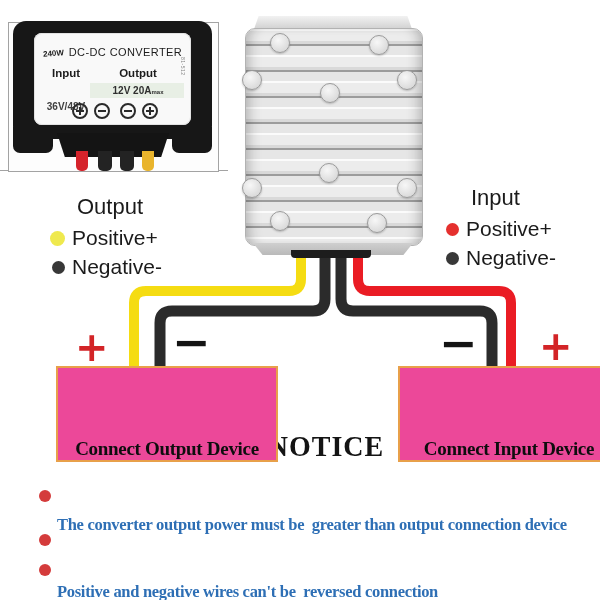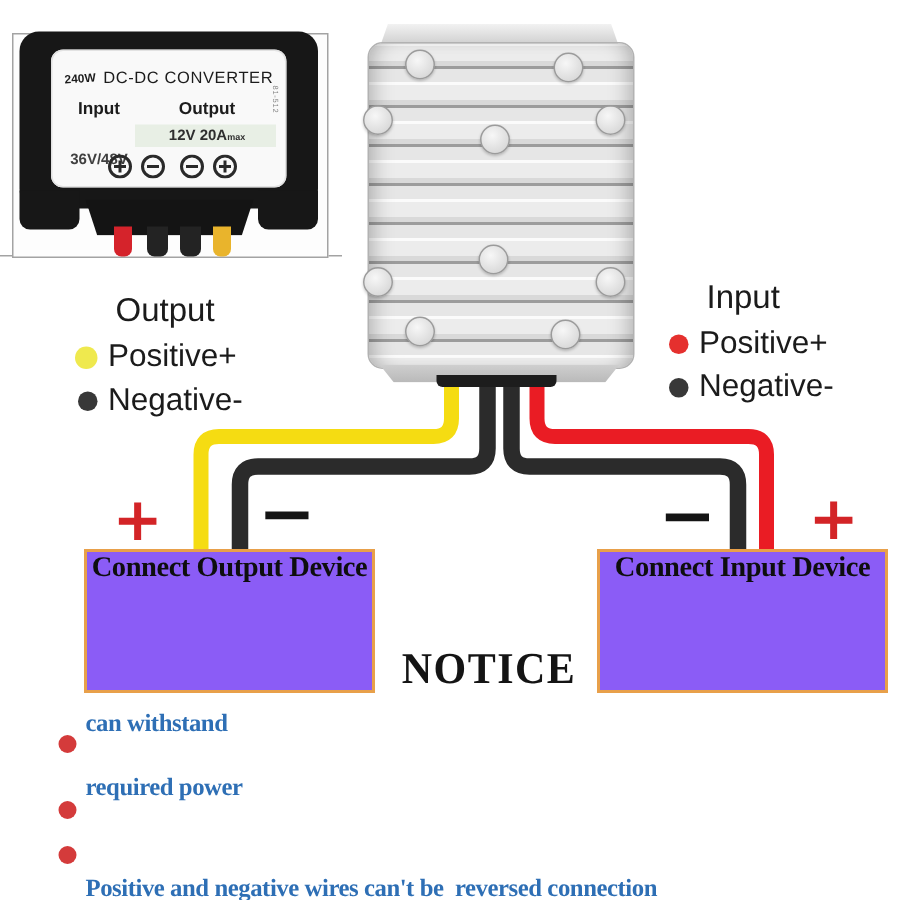"Connect Output Device" .obox { align-items: flex-start -> flex-end; background: #8b5cf6 -> #ec4899; width: 194px -> 222px }
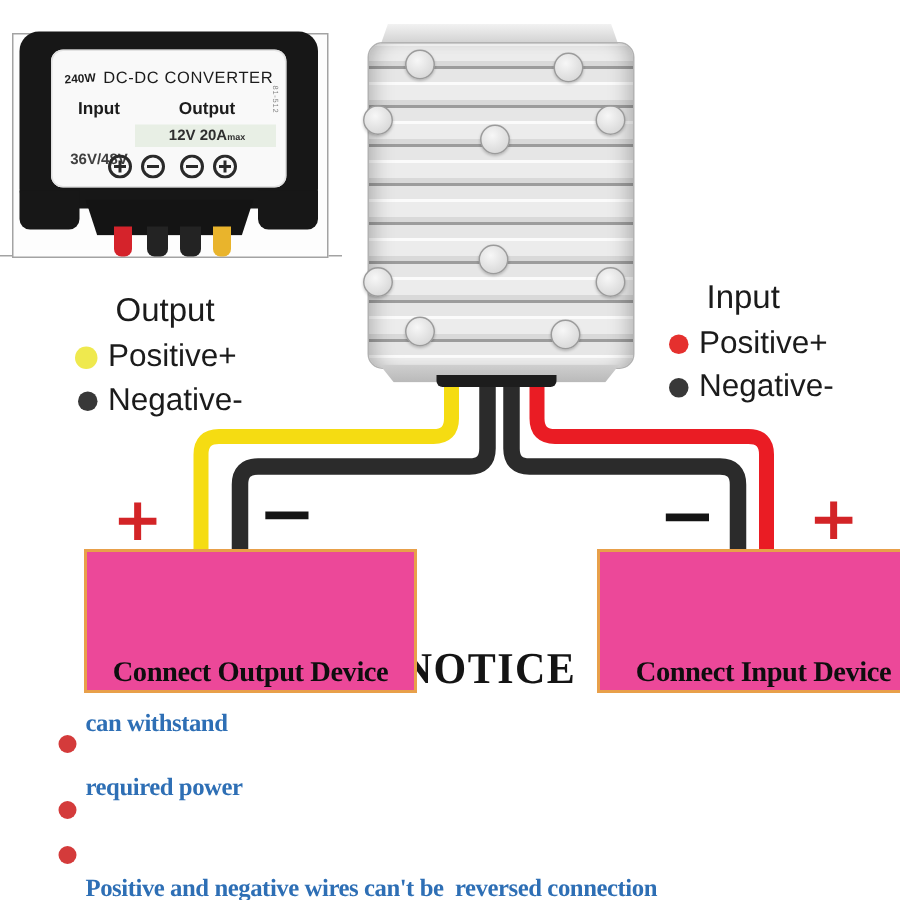"can withstand" span { html: <span>can withstand</span> -> none }
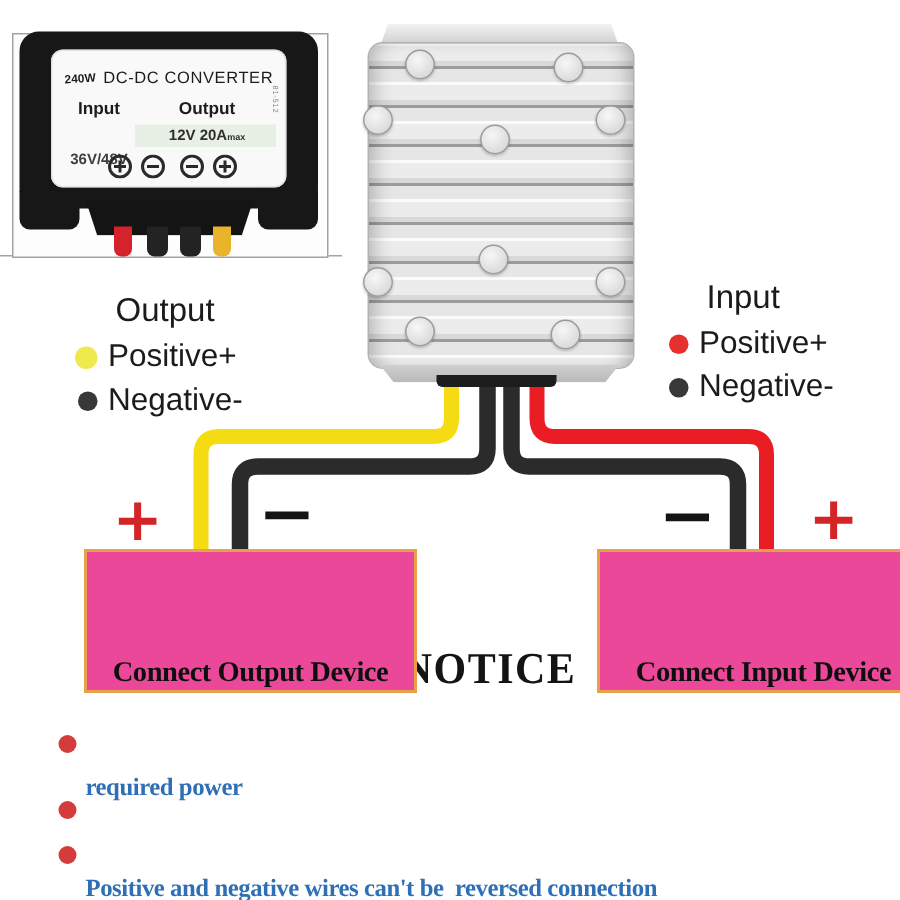"The converter output power must" span { html: none -> <span>The converter output power must be greater than output connection device</span> }
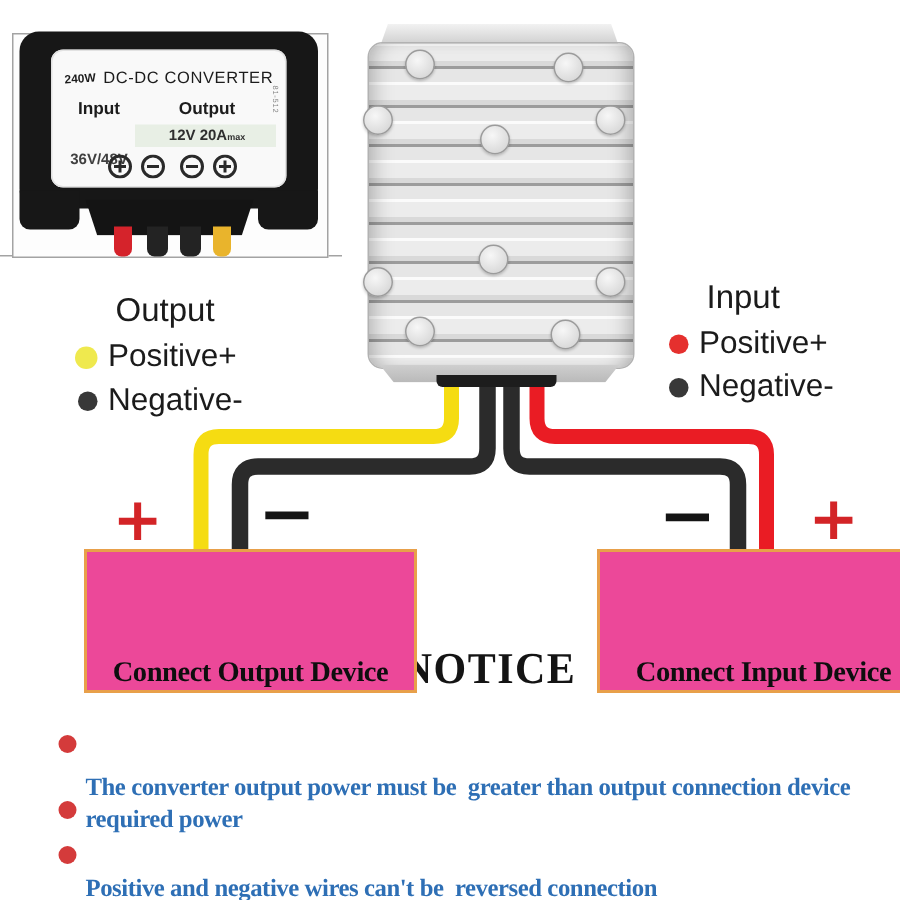"required power" span { html: <span>required power</span> -> none }
